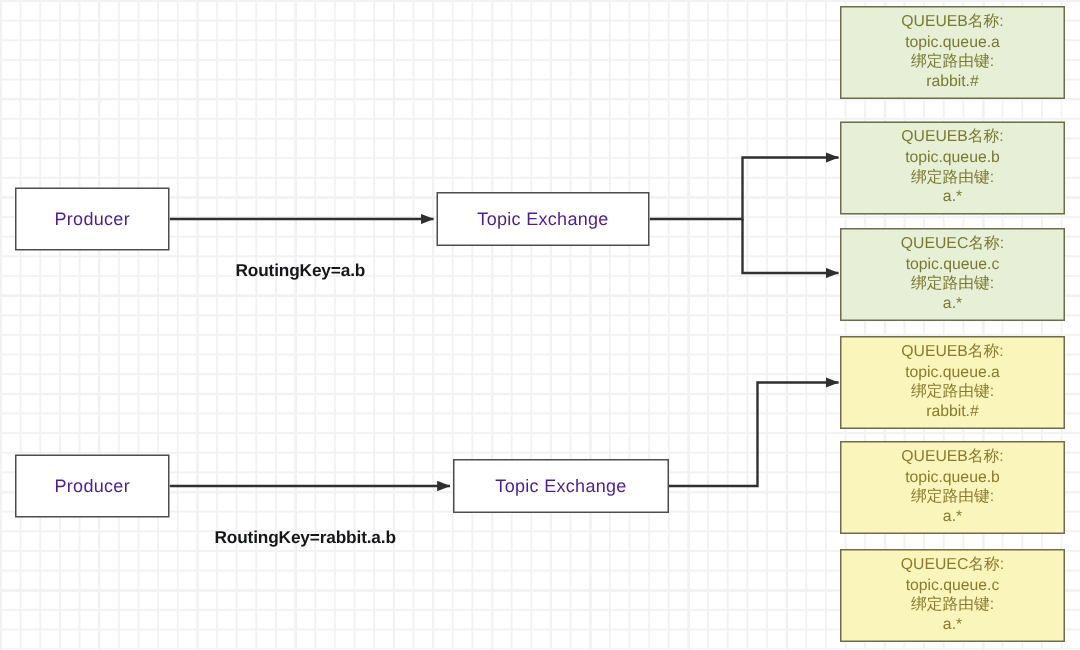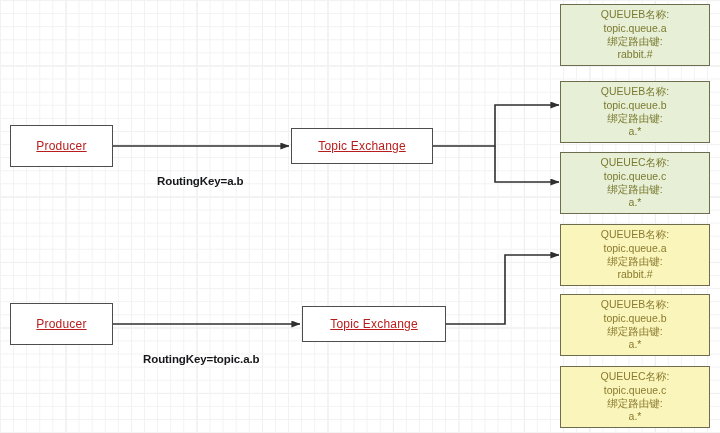"Producer" .plain-box { color: #b91c1c -> #4c1d95; text-decoration: underline -> none }
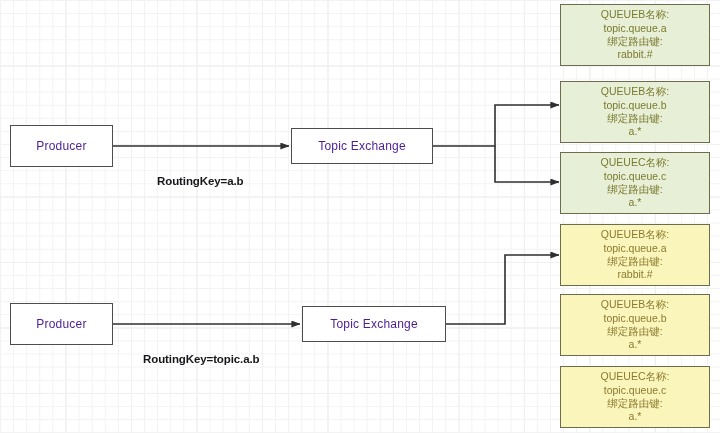"RoutingKey=topic.a.b" div.edge-label { text: topic.a.b -> rabbit.a.b }
